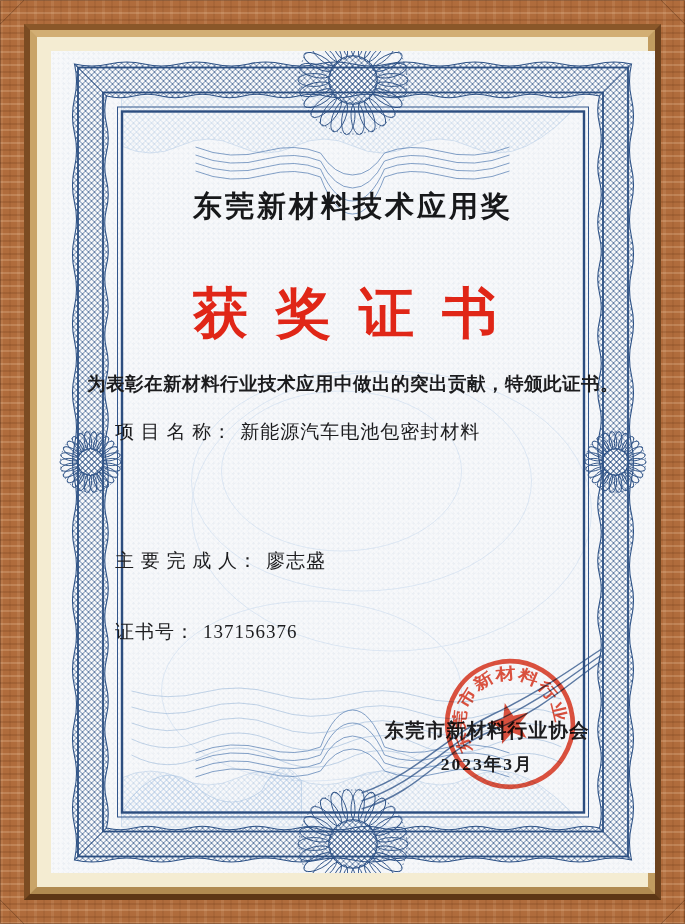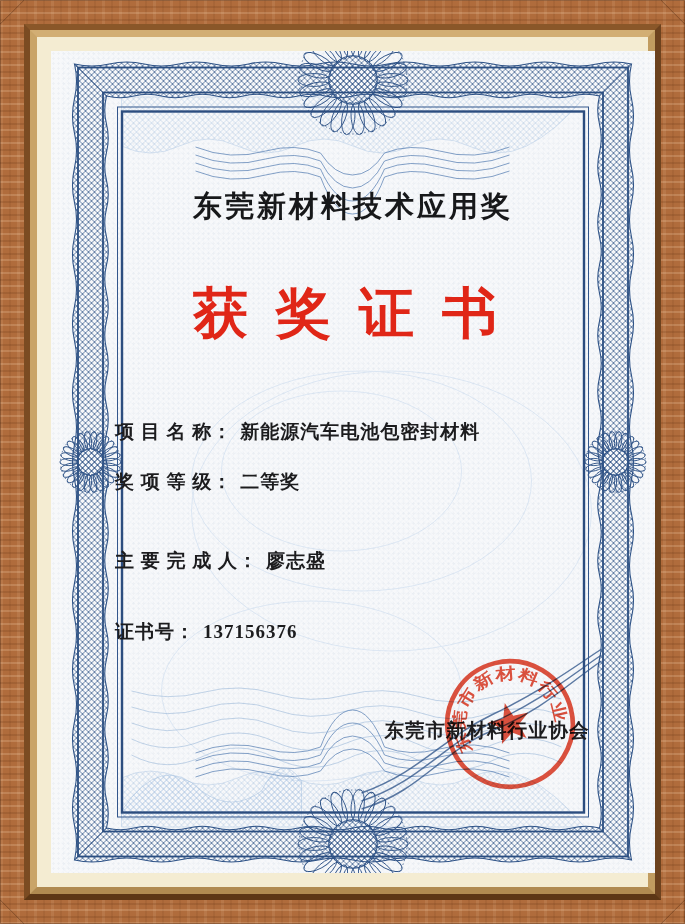"为表彰在新材料行业技术应用中做出的突出贡献，特颁此证书。" div.citation { html: none -> <div>为表彰在新材料行业技术应用中做出的突出贡献，特颁此证书。</div> }
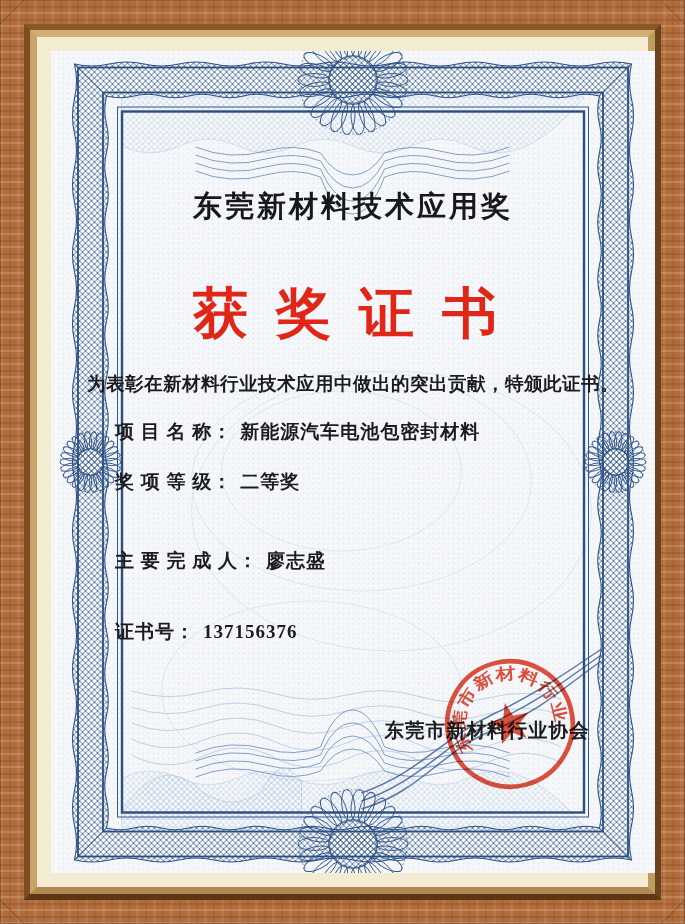"项 目 名 称： 新能源汽车电池包密封材料" .row { font-weight: bold -> normal }
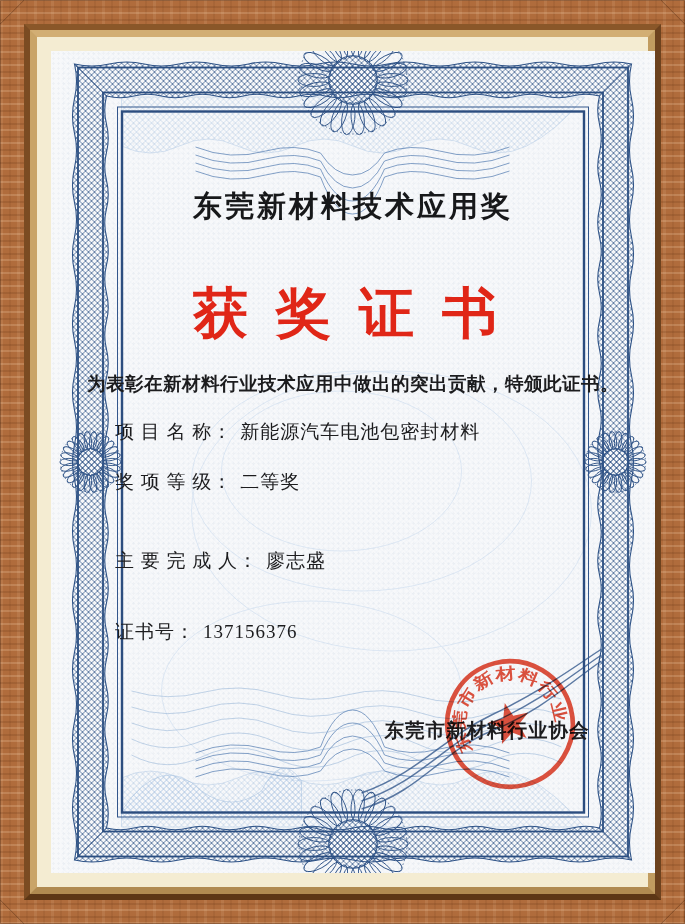"奖 项 等 级： 二等奖" div.row { html: <div> <span>奖 项 等 级：</span><span>二等奖</span> </div> -> none }
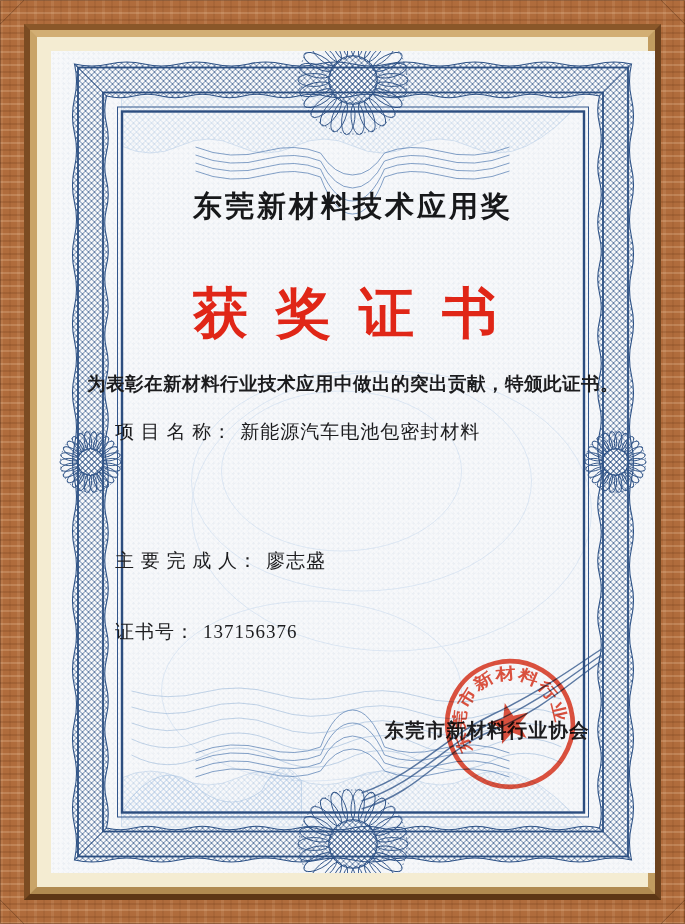"2023年3月" div.date { html: none -> <div>2023年3月</div> }
